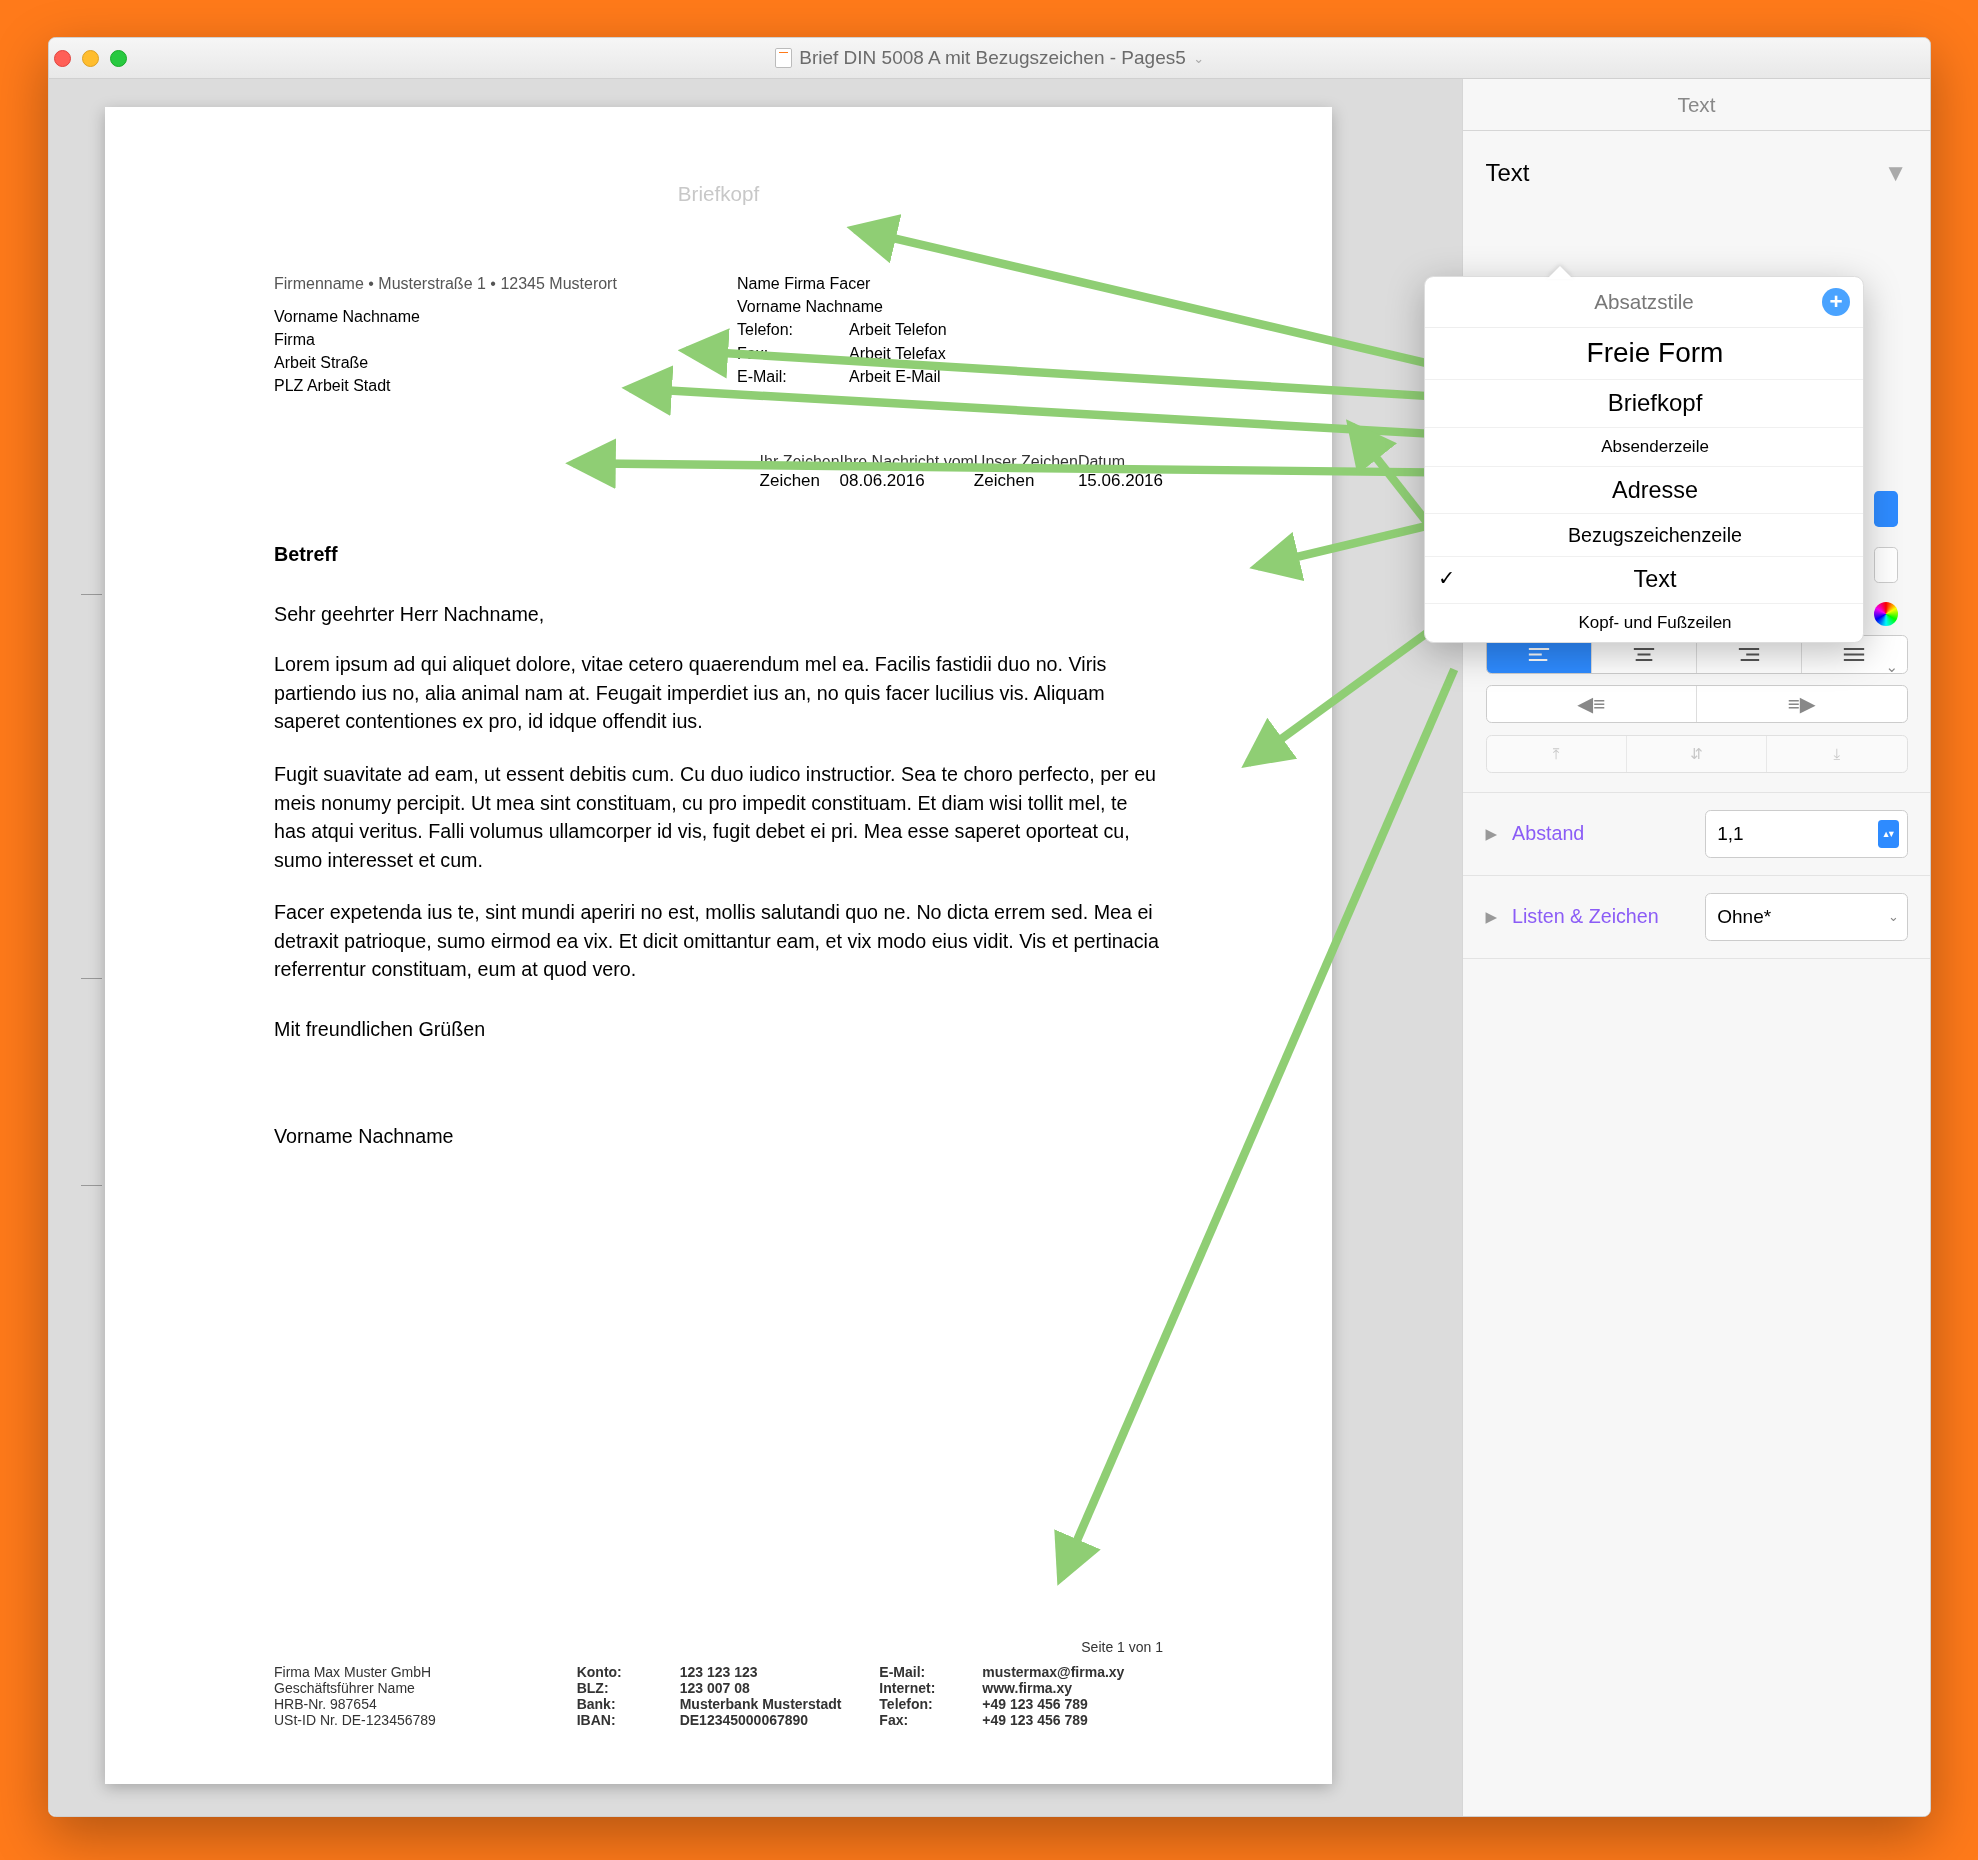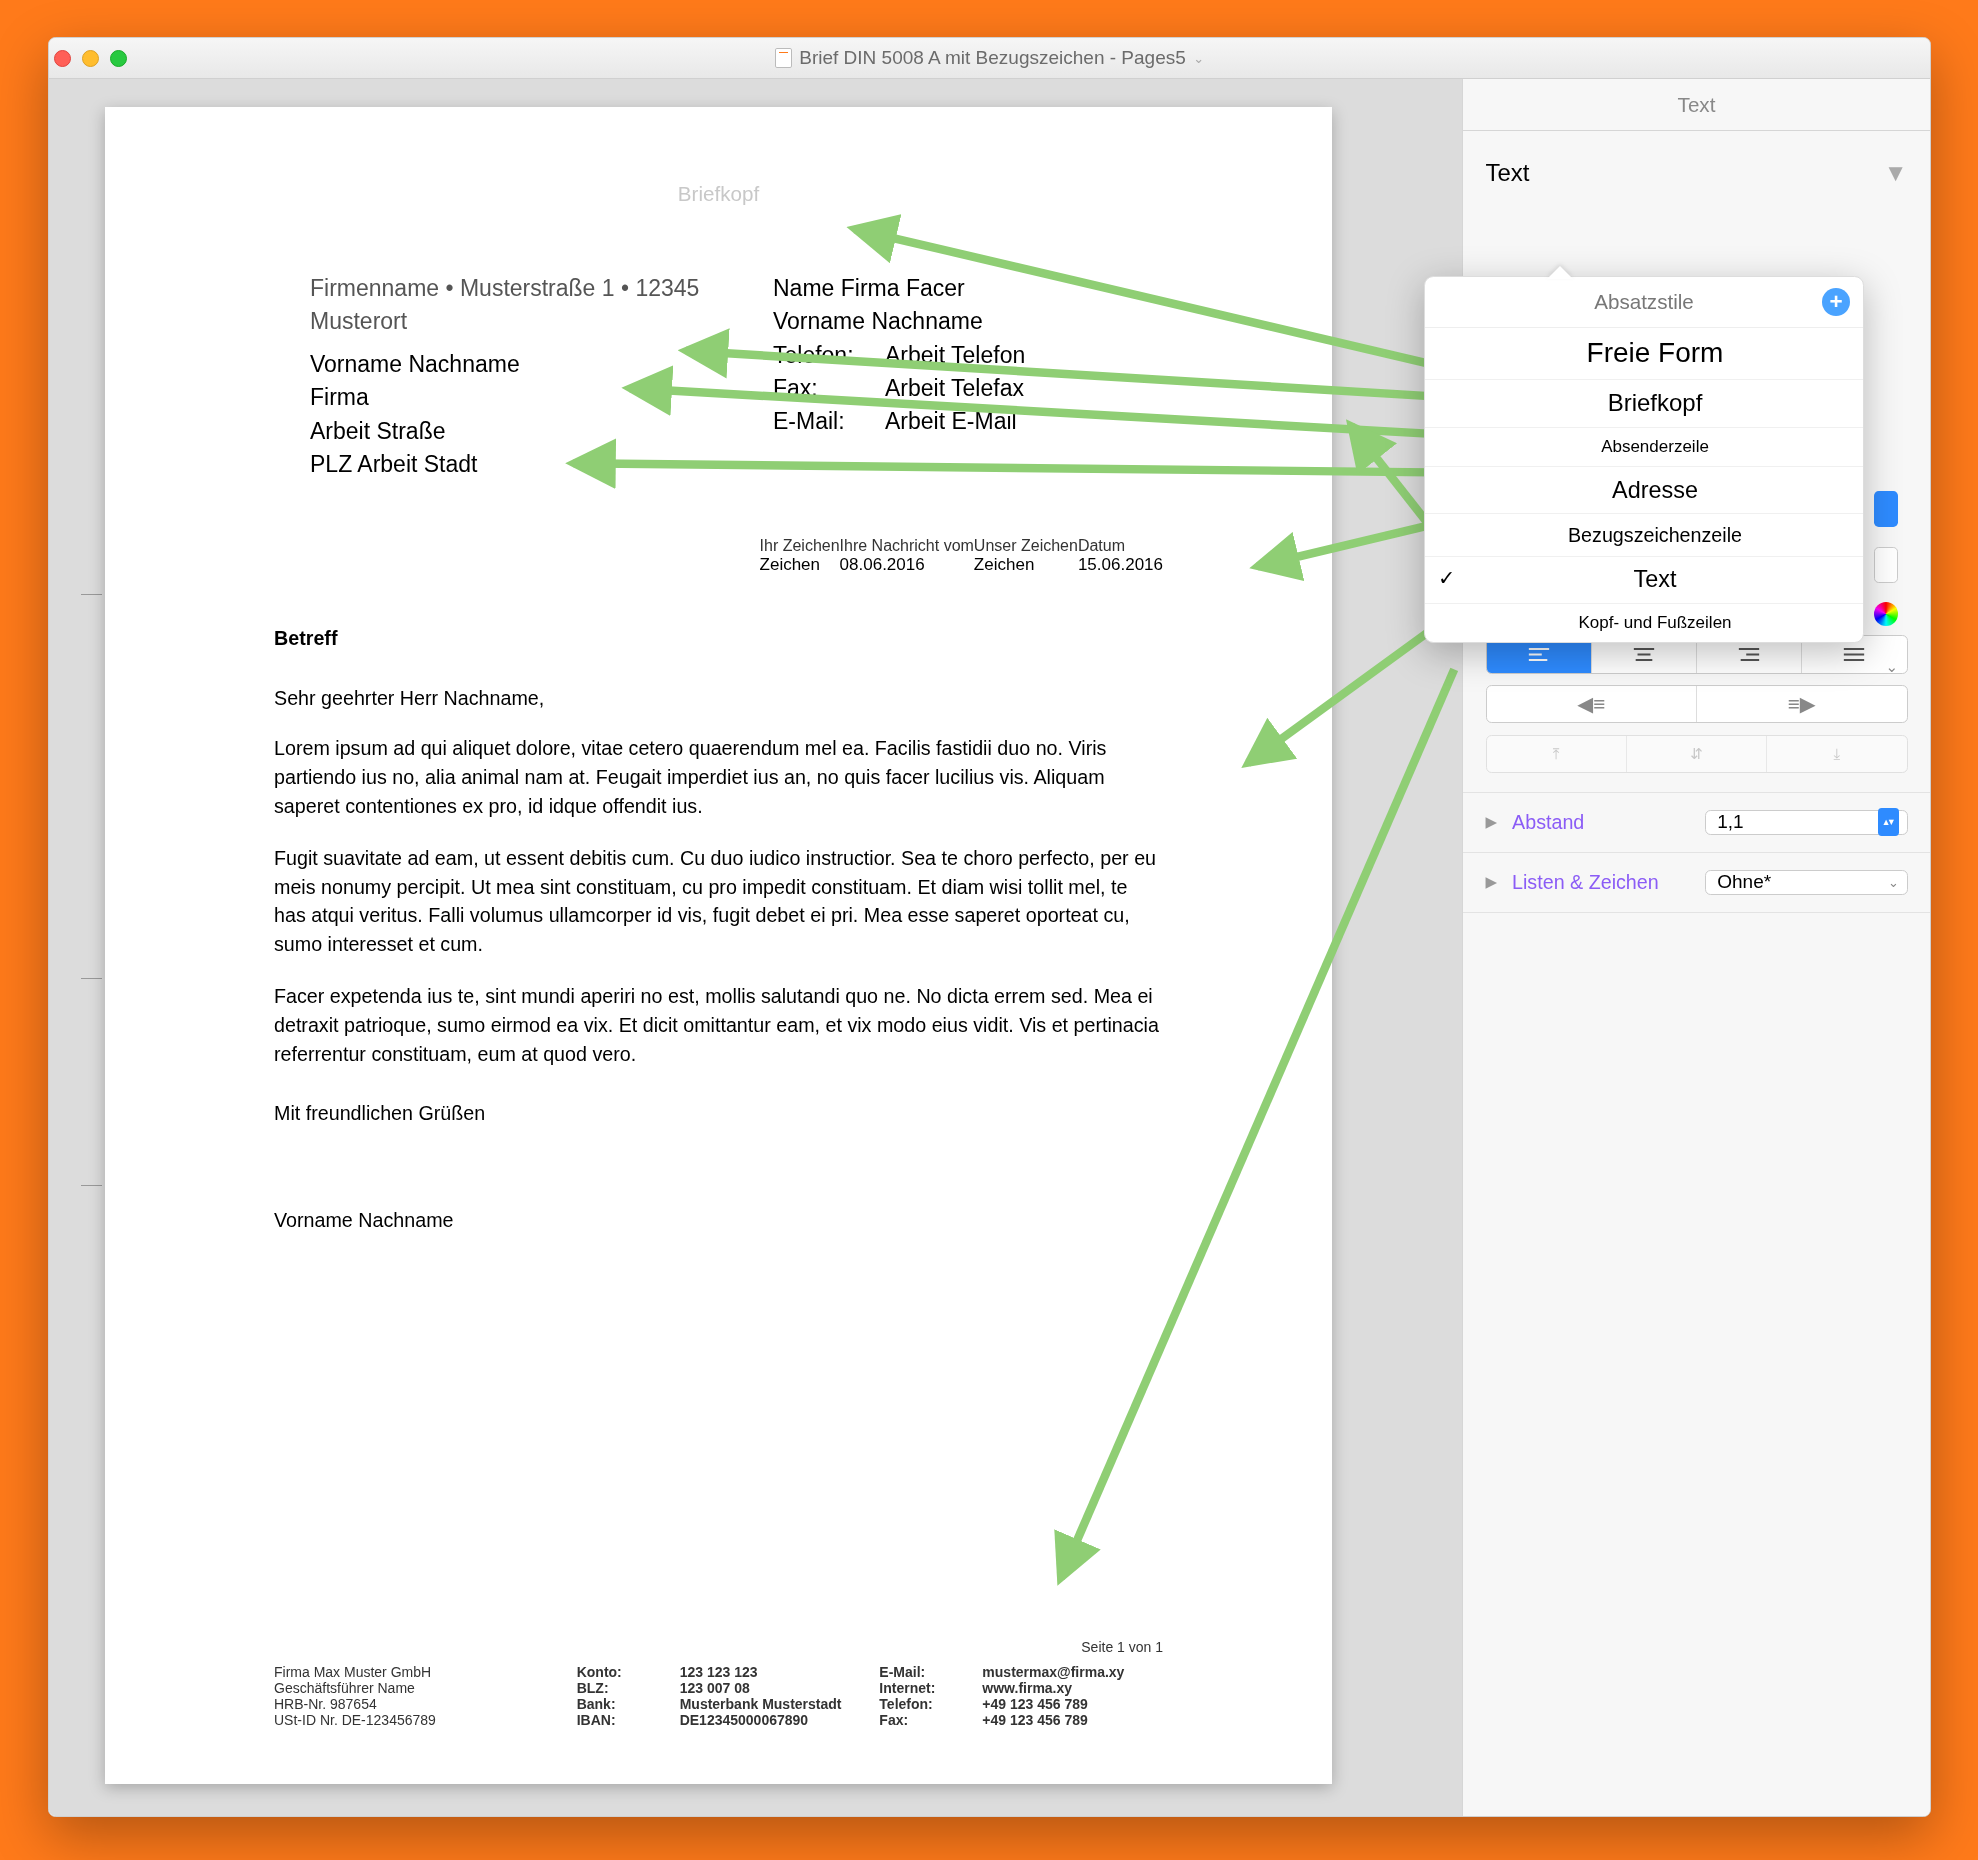"Firmenname • Musterstraße 1 •" .addr-left div, .addr-right .row { font-size: 23px -> 16px; margin-left: 36px -> none }
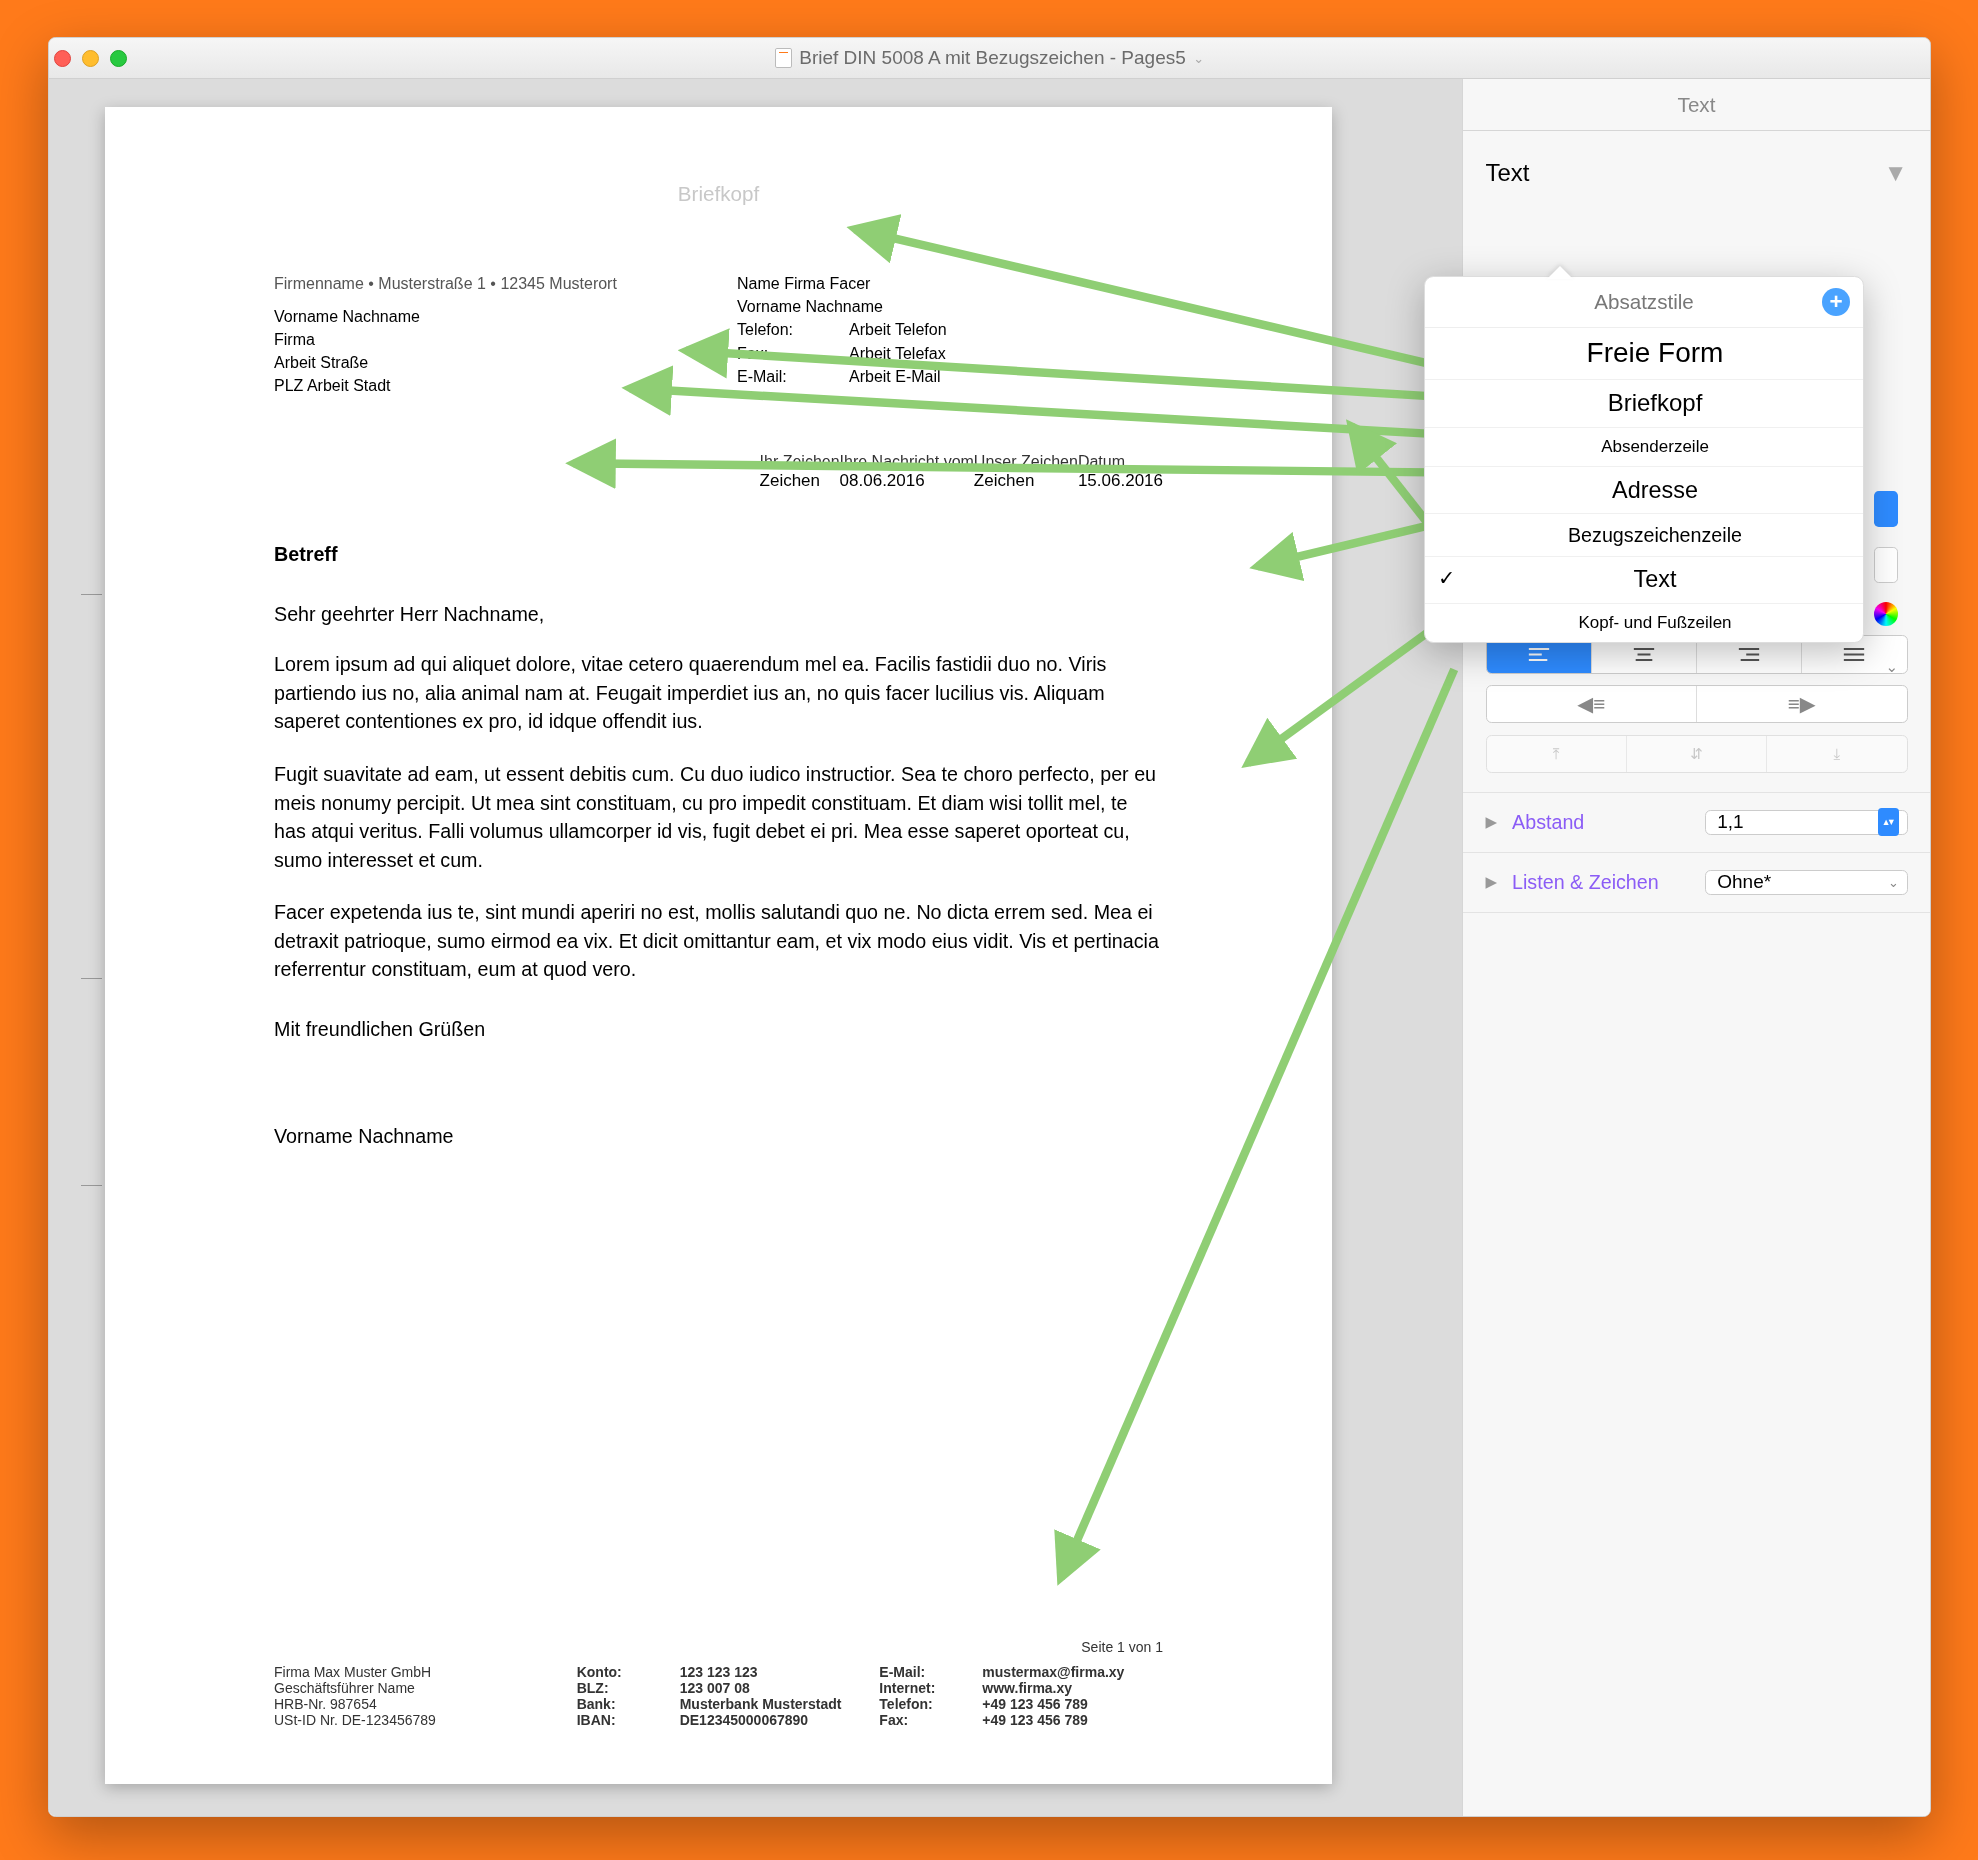"1,1" .select { height: 25px -> 48px }
